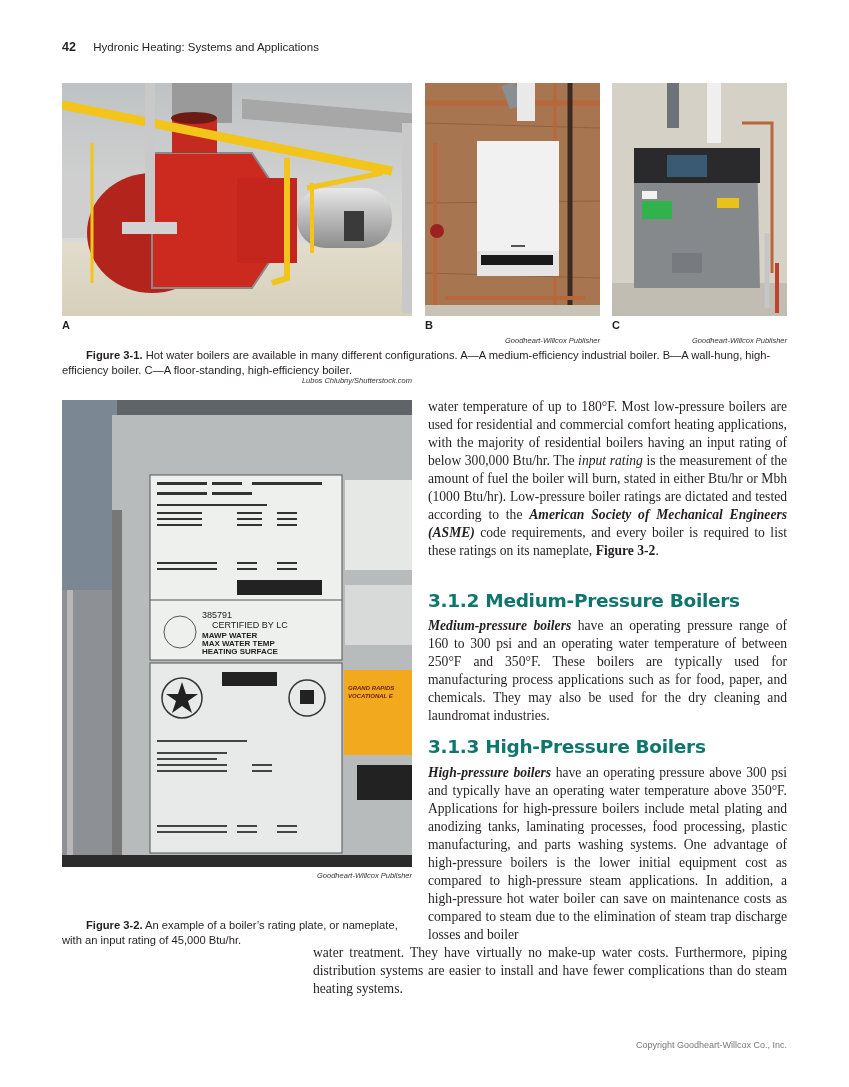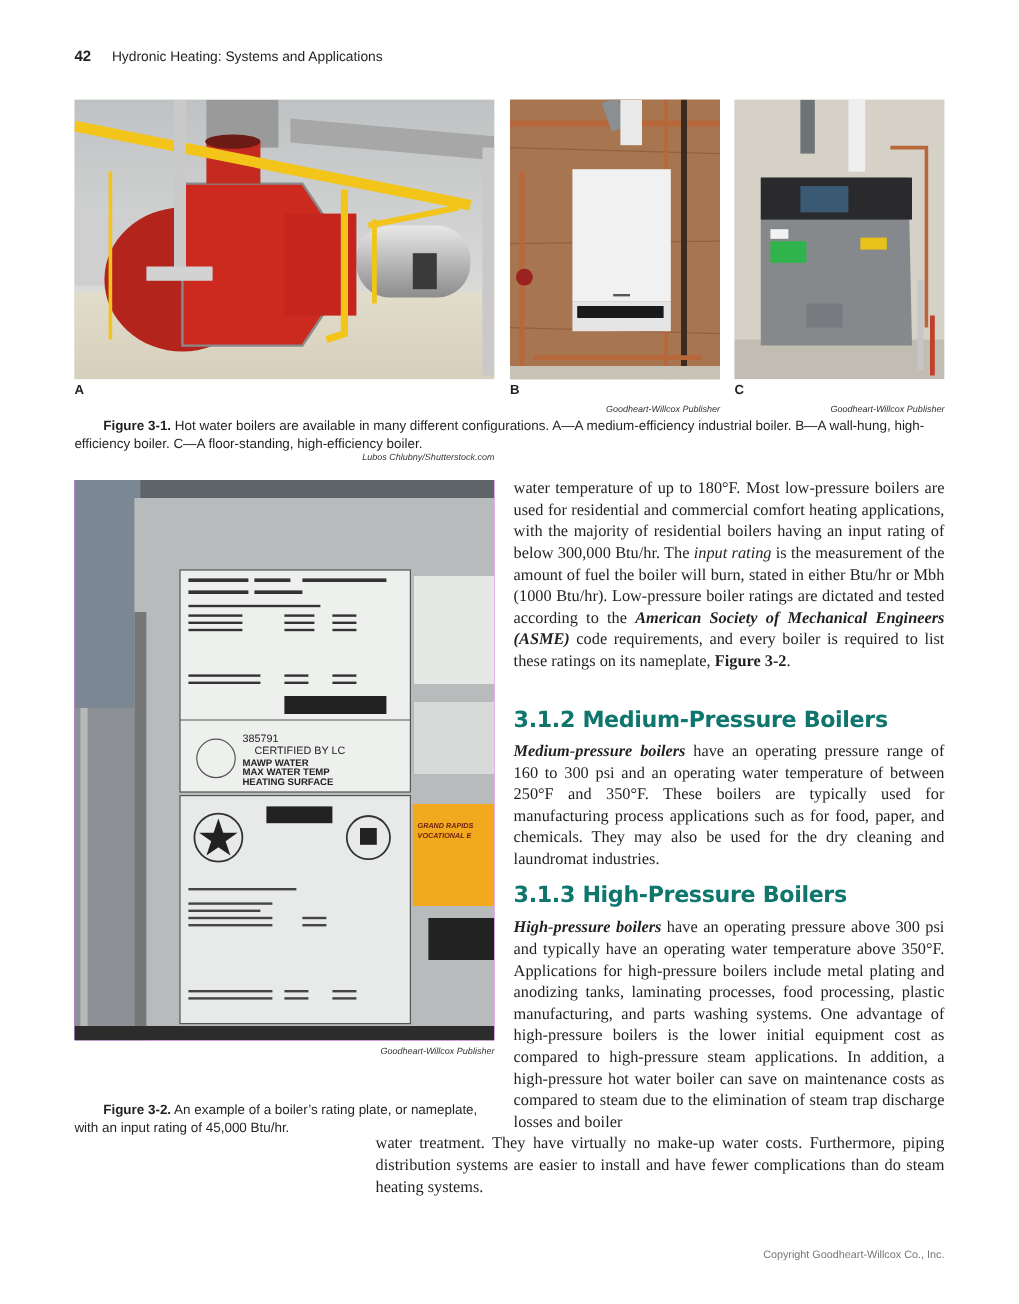"385791" div.photo { background: #d946ef -> #86efac }
